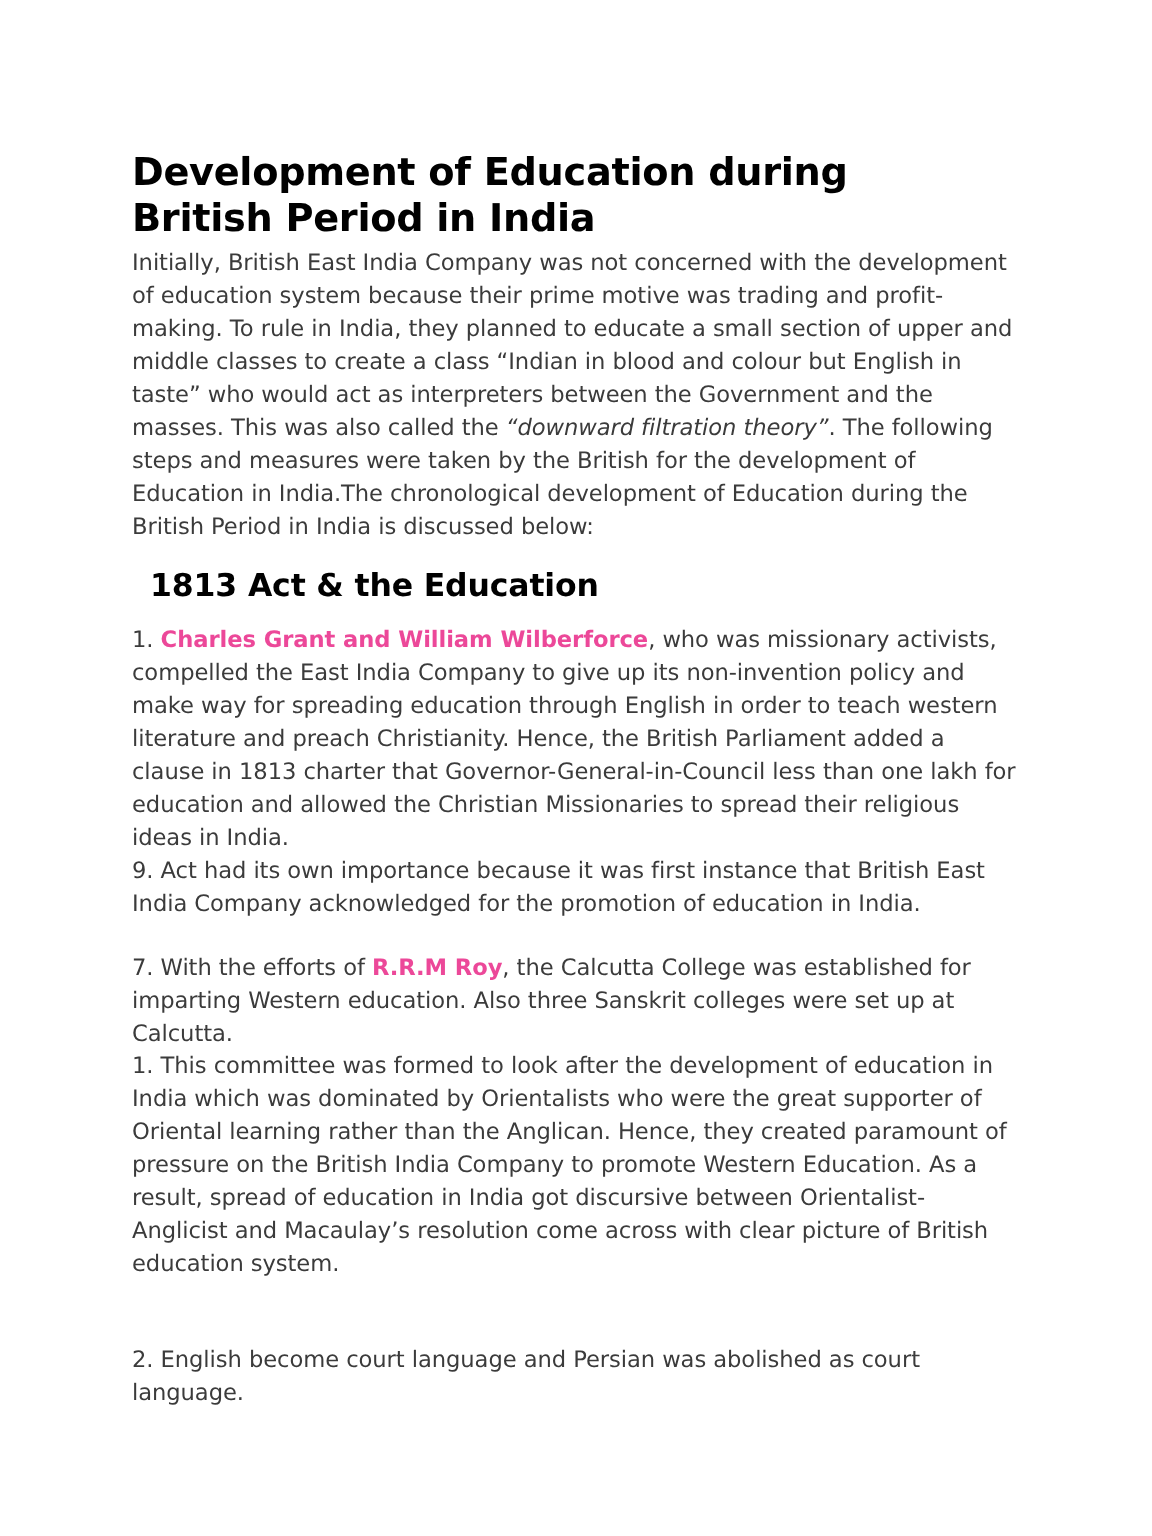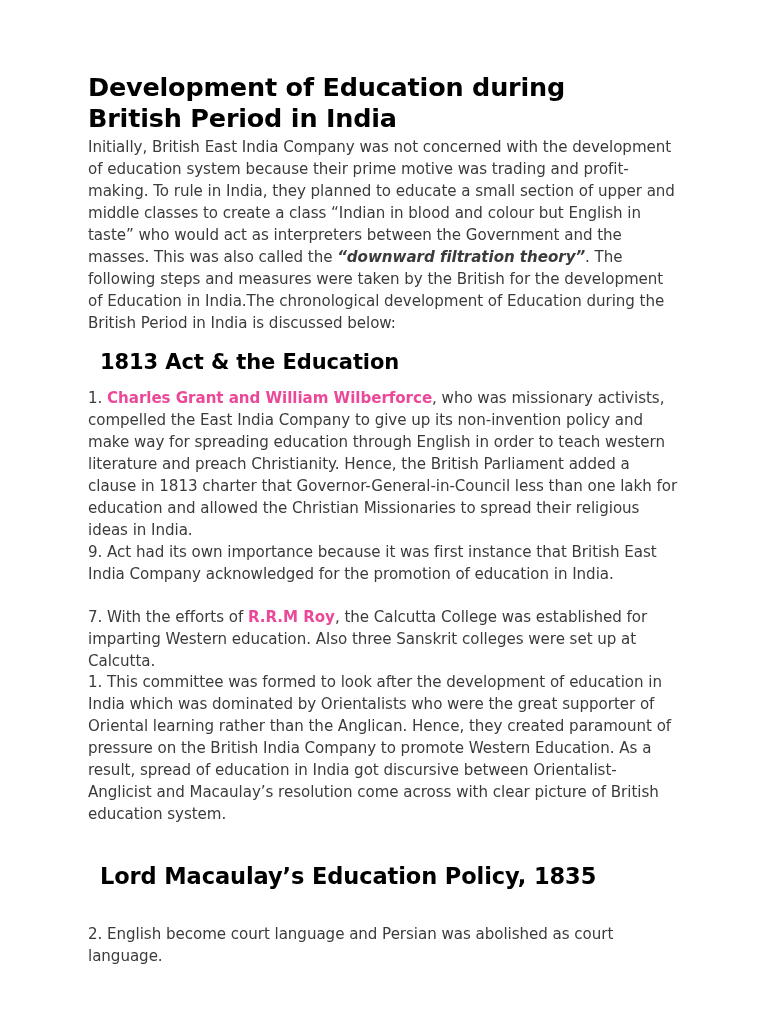"Development of Education during British" .page { padding: 72px 90px 0 88px -> 100px 90px 0 88px }
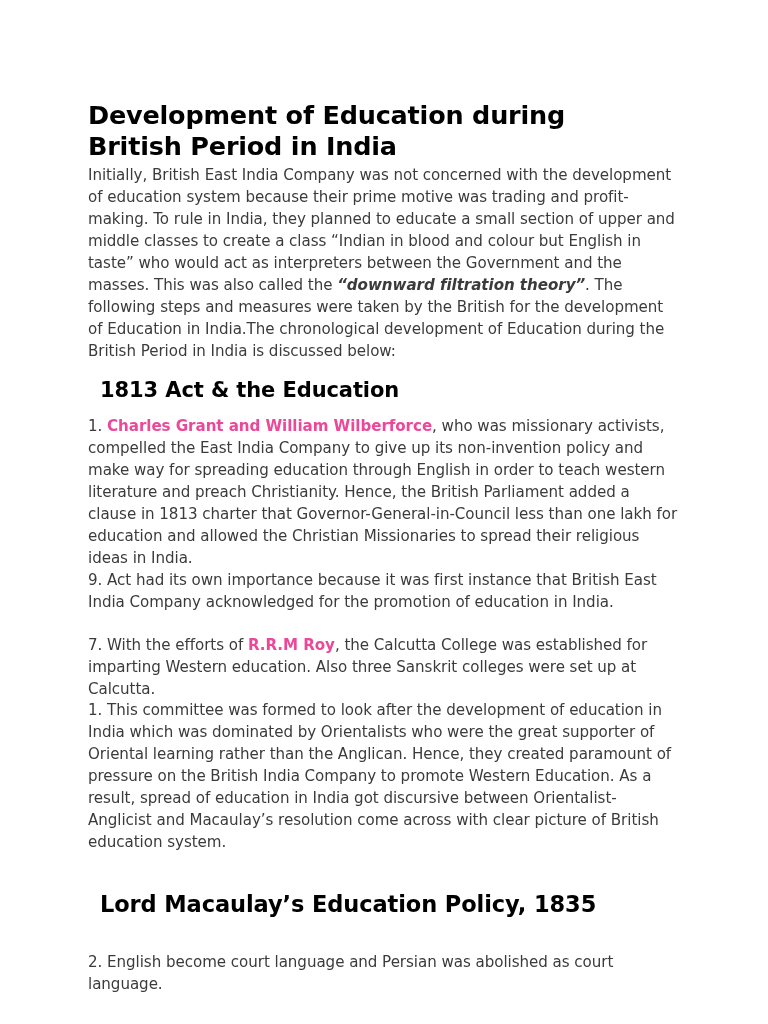"“downward filtration theory”" i.em { font-weight: bold -> none }
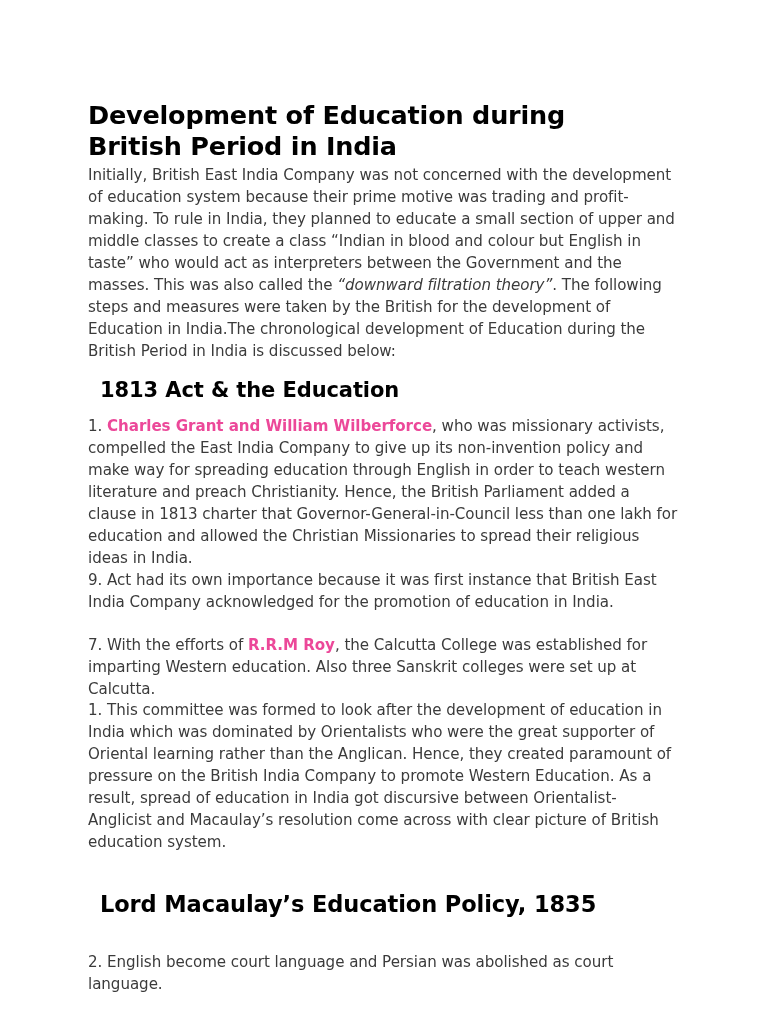"Lord Macaulay’s Education Policy, 1835" h2.section-heading { html: <h2>Lord Macaulay’s Education Policy, 1835</h2> -> none }
